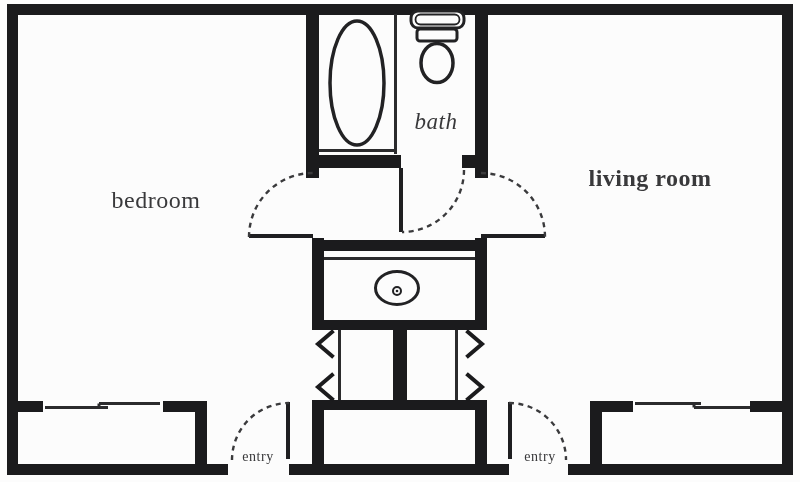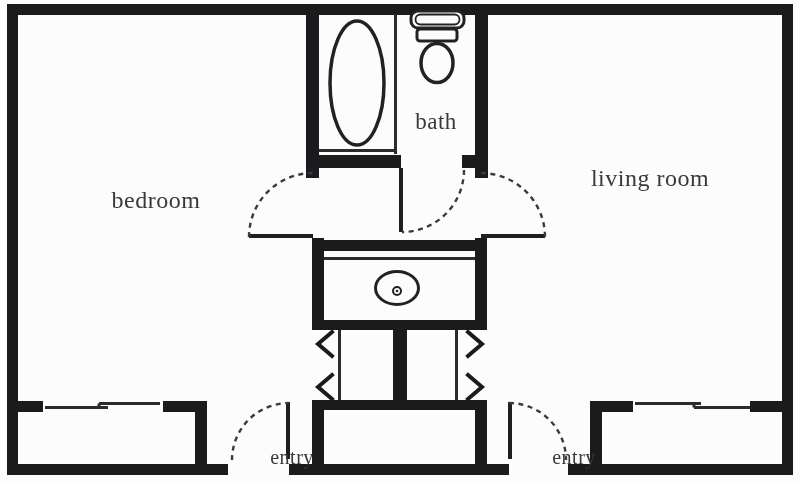"bath" div.room-label { font-style: none -> italic }
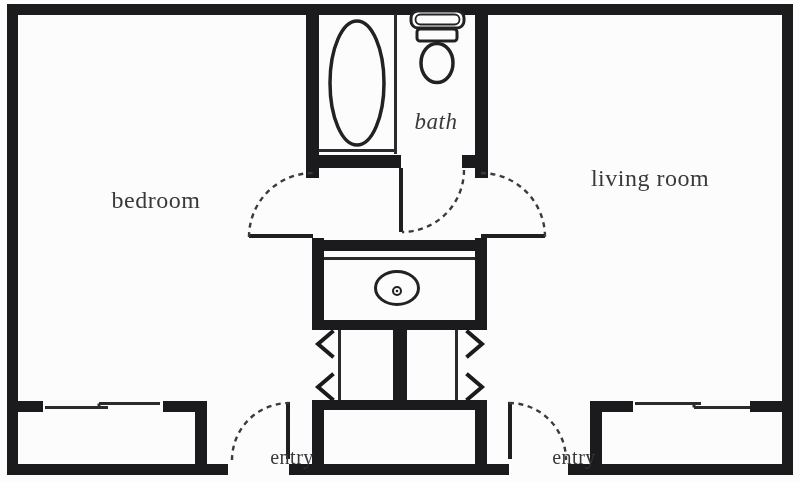"living room" div.room-label { font-weight: none -> bold }
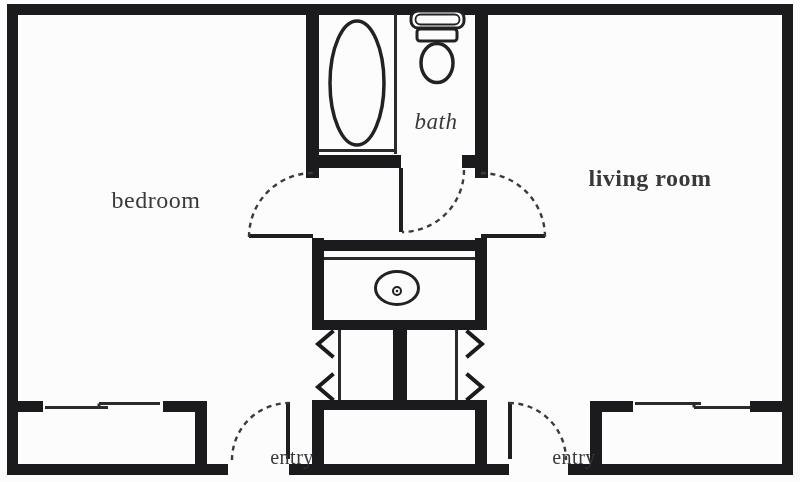"entry" .lbl-20 { font-size: 20px -> 14px; margin-left: 34px -> none }
